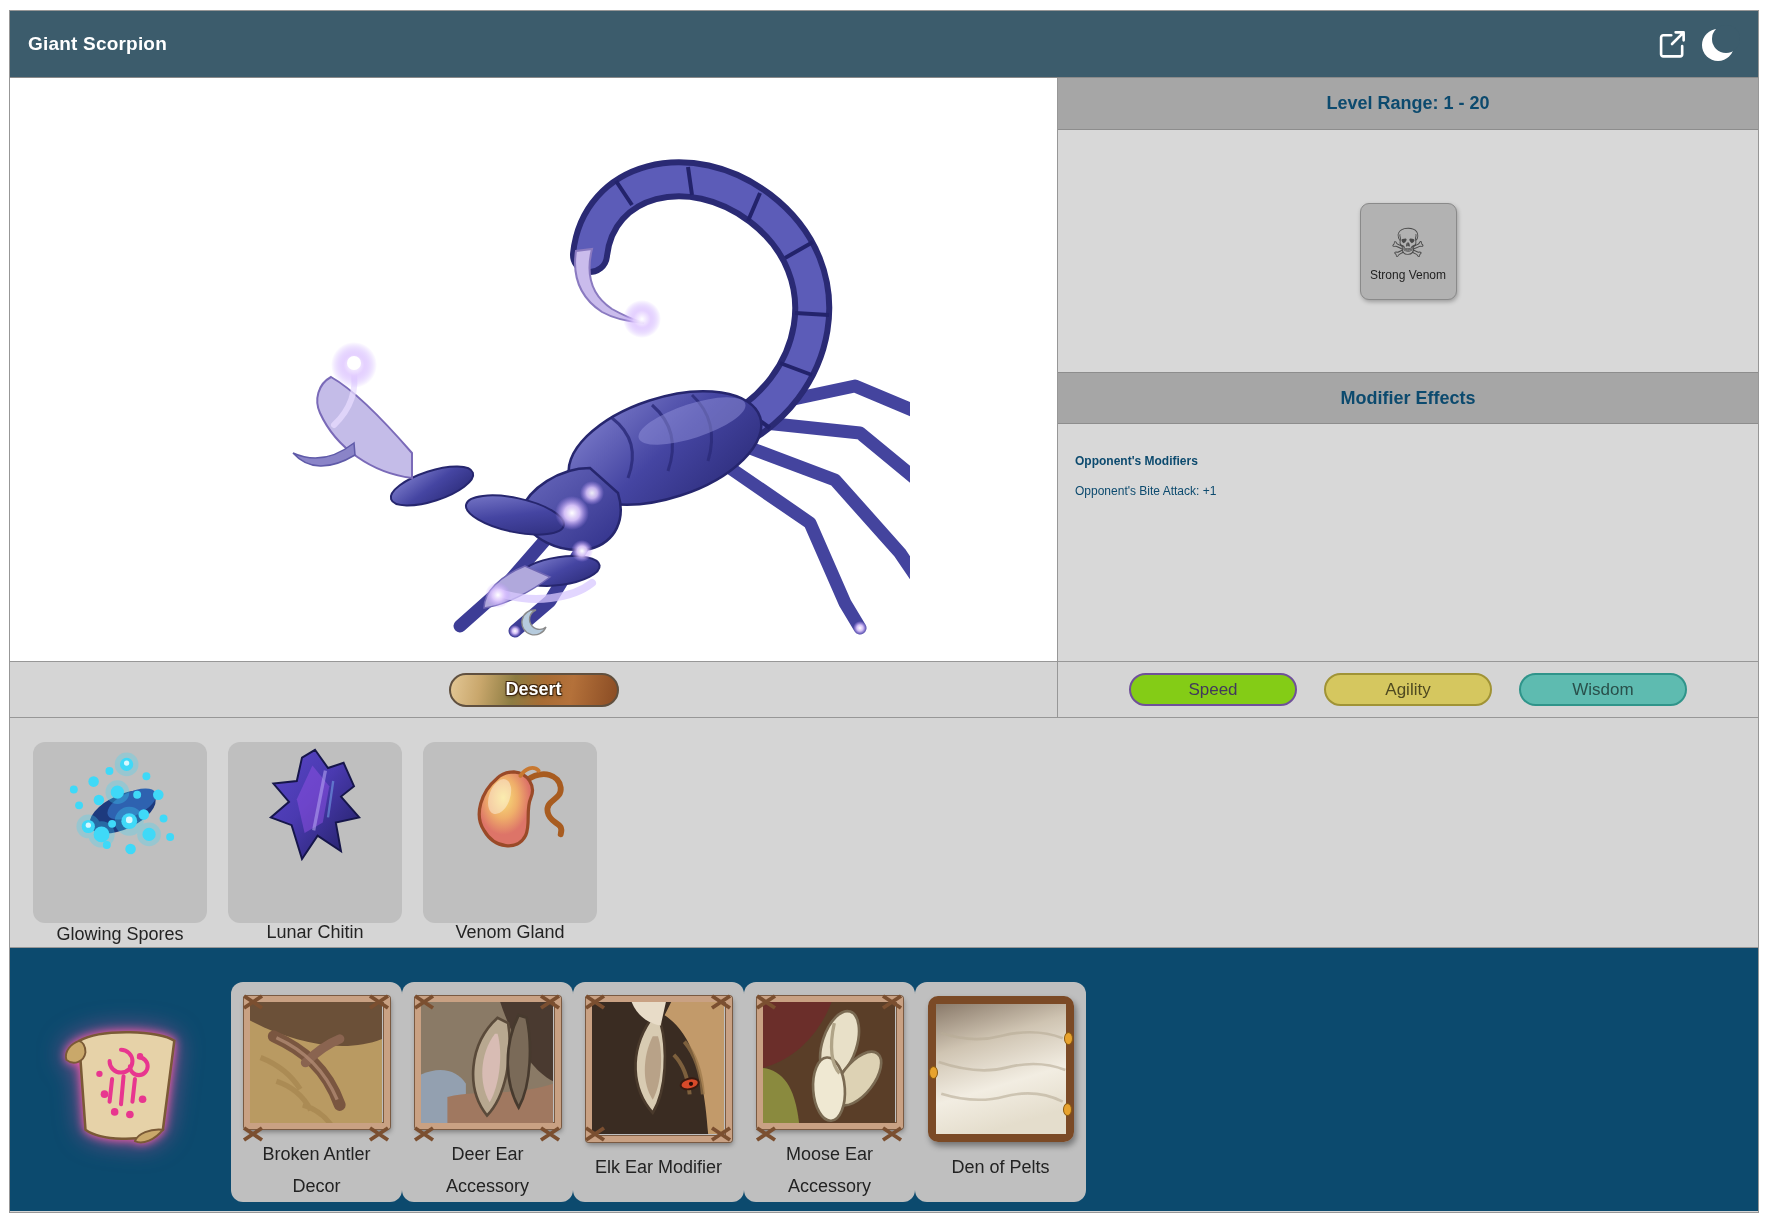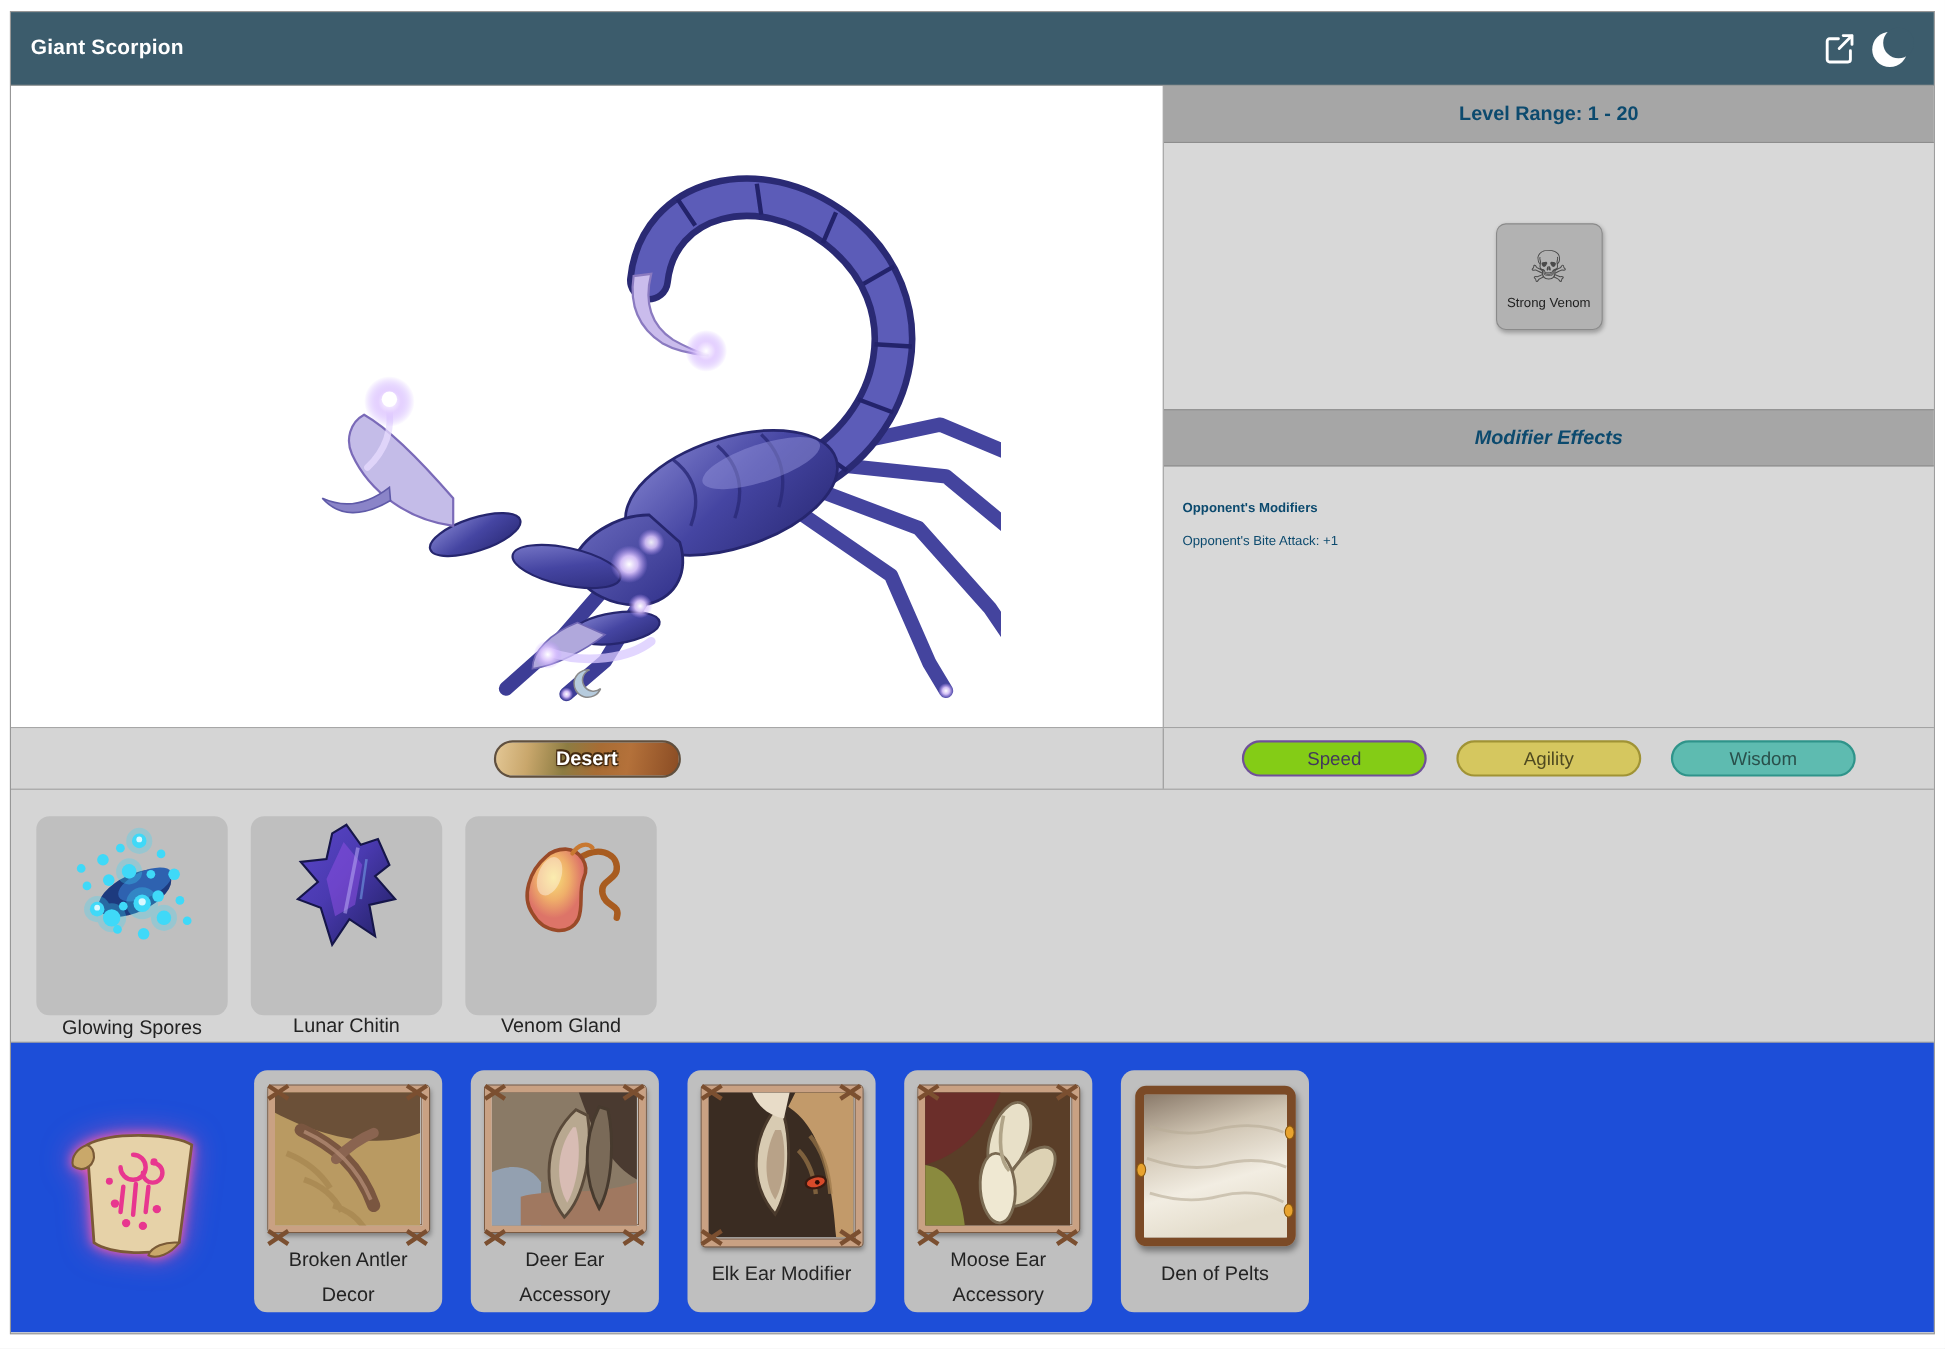"Modifier Effects" .bar.mid { font-style: italic -> none }
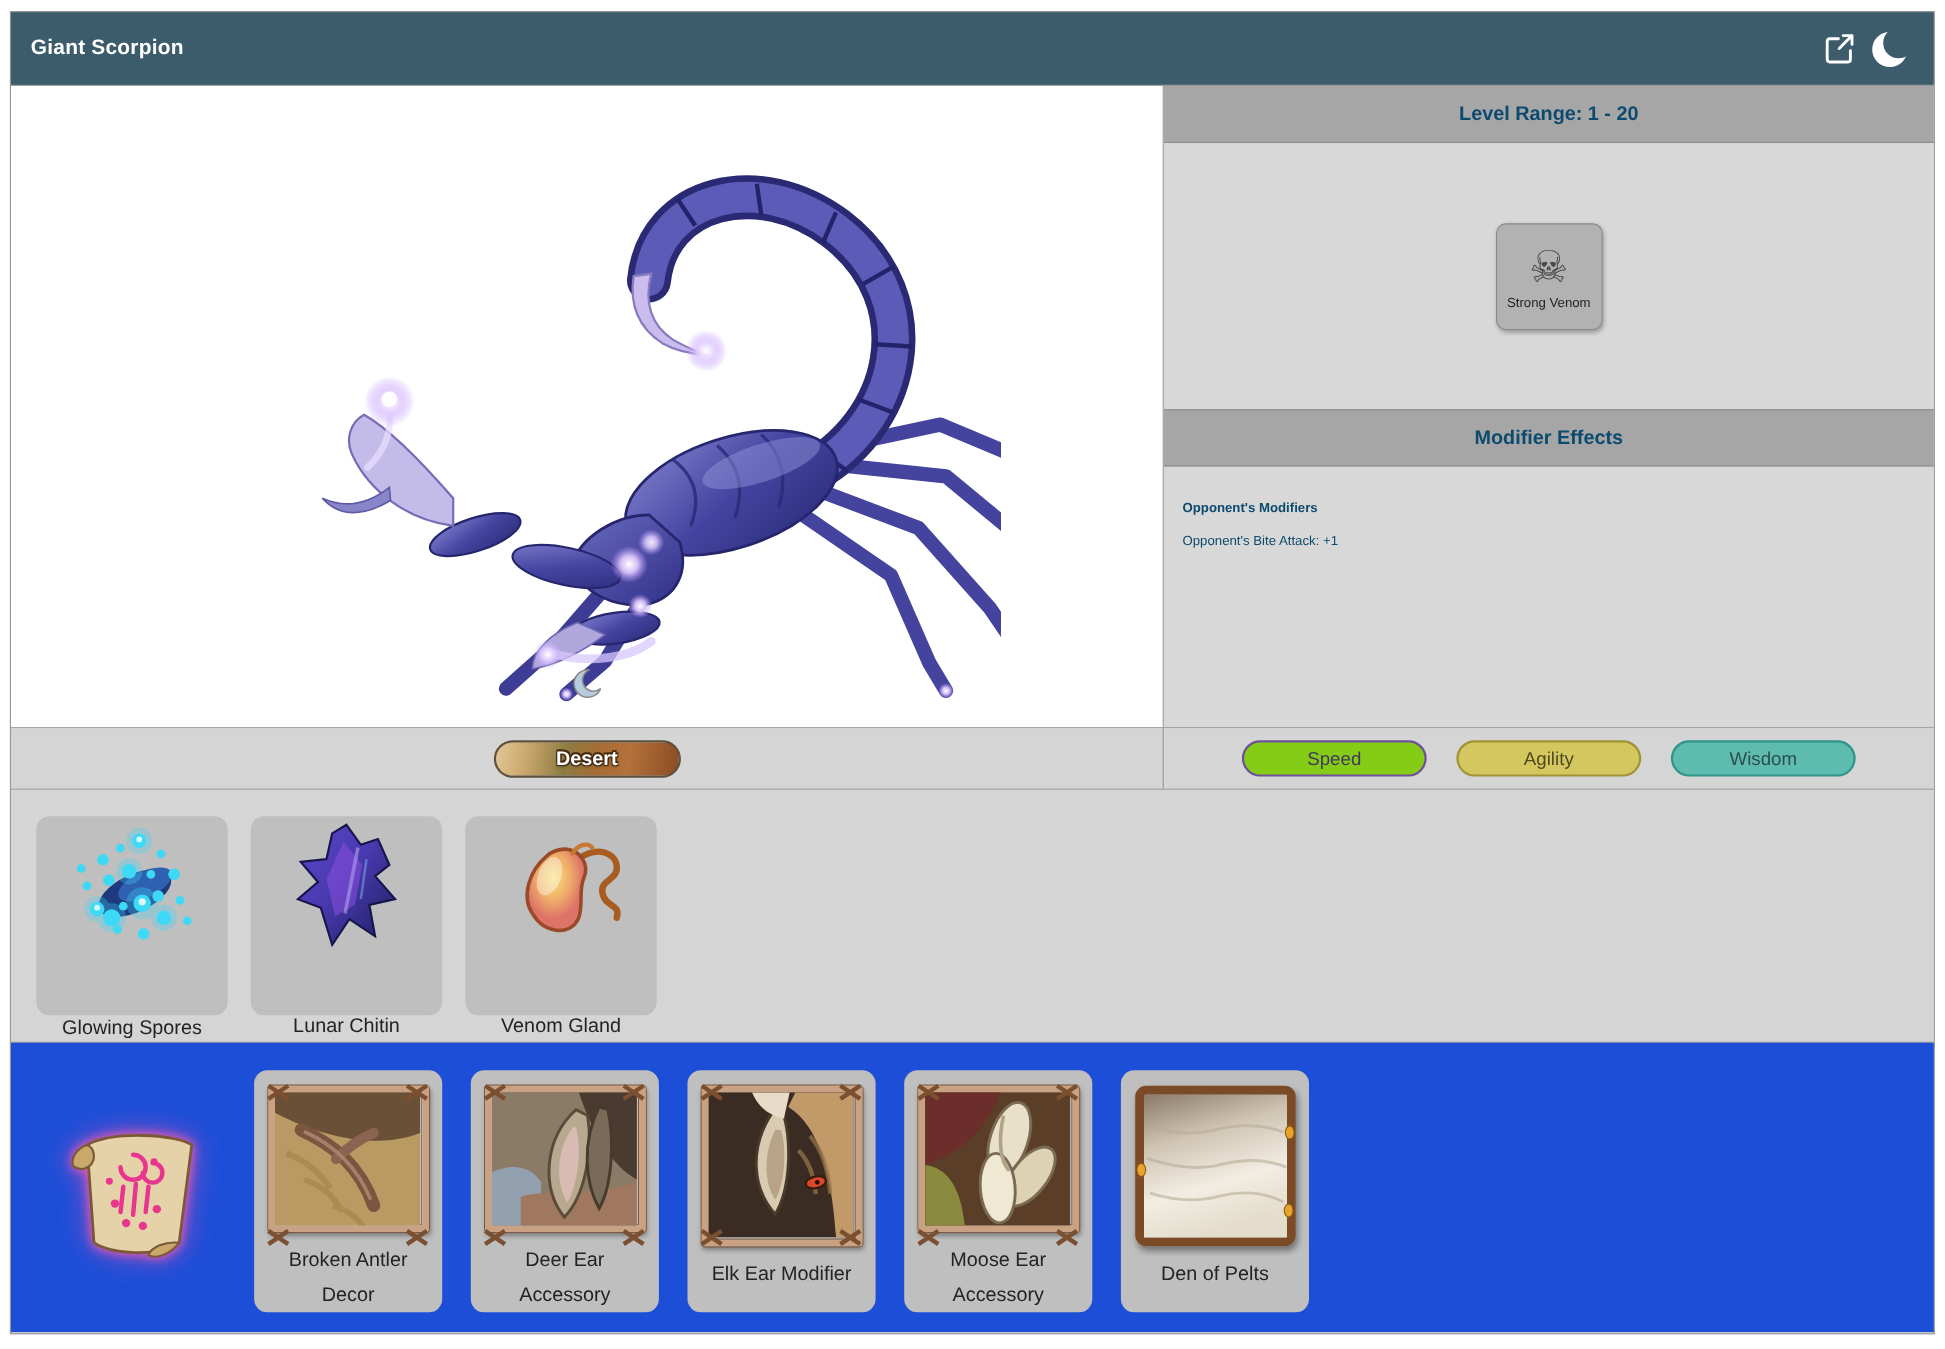"Broken Antler Decor" .section2 { align-items: flex-start -> center; background: #1d4ed8 -> #0c4a6e; gap: 26px -> none }
